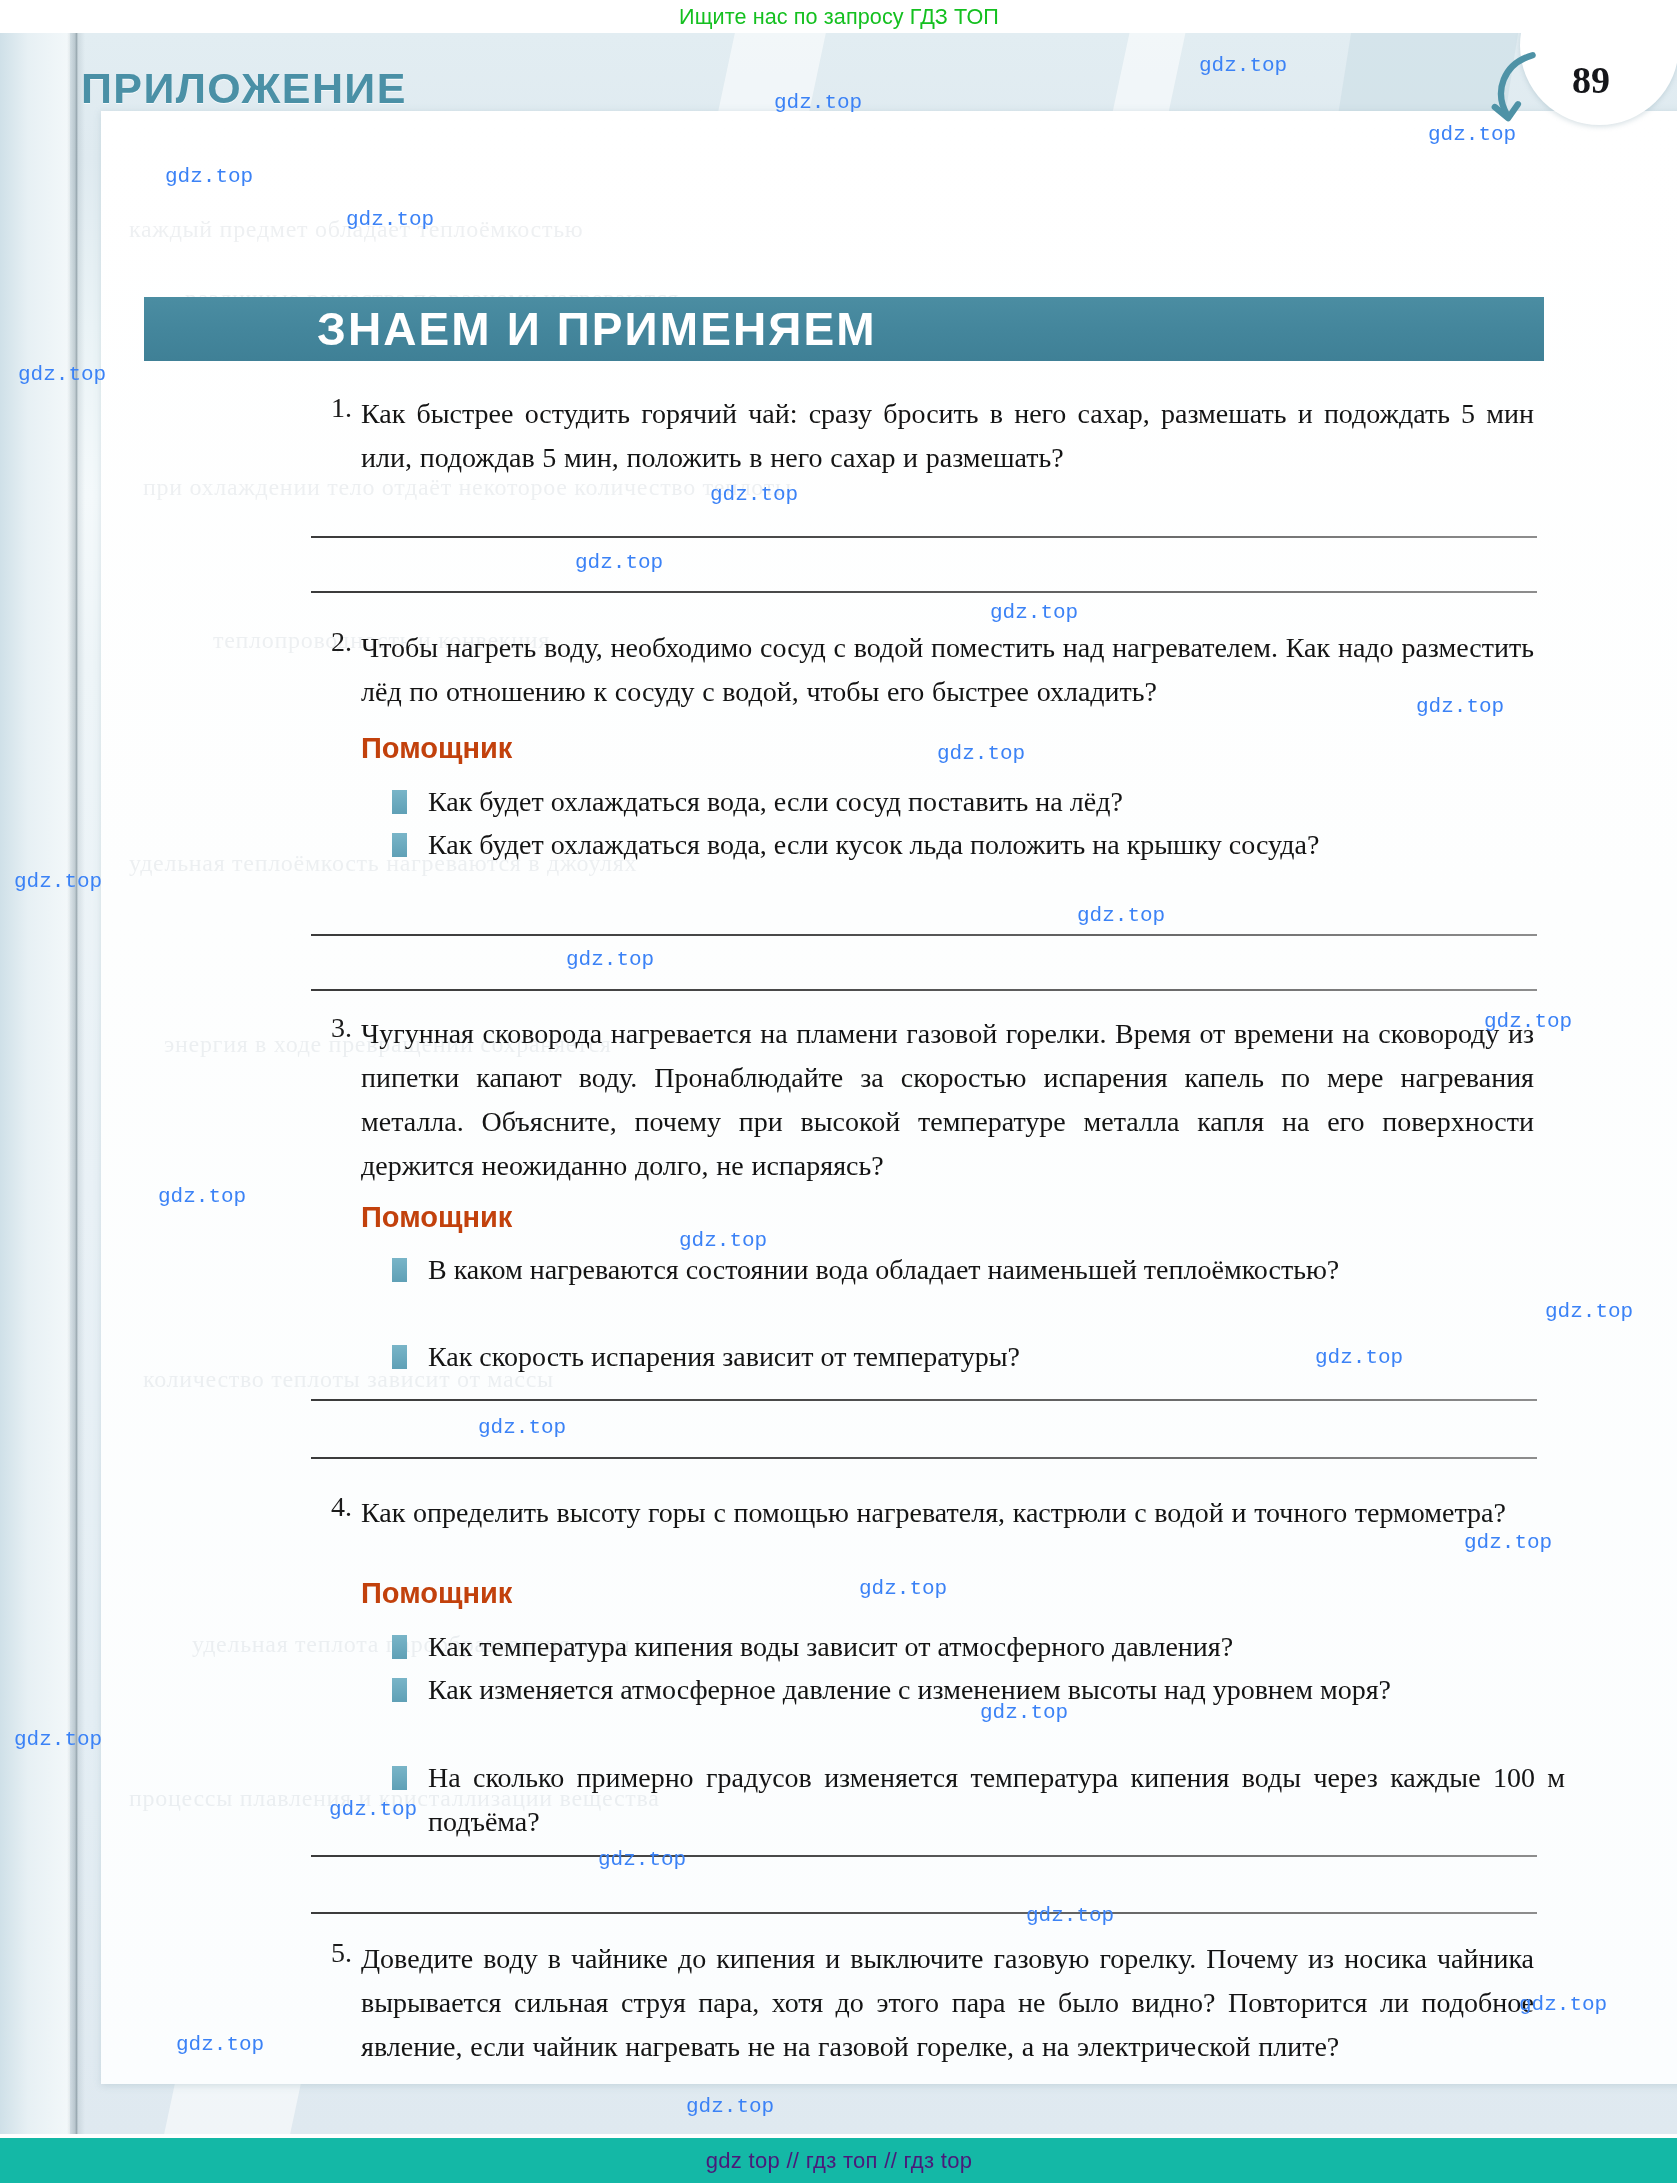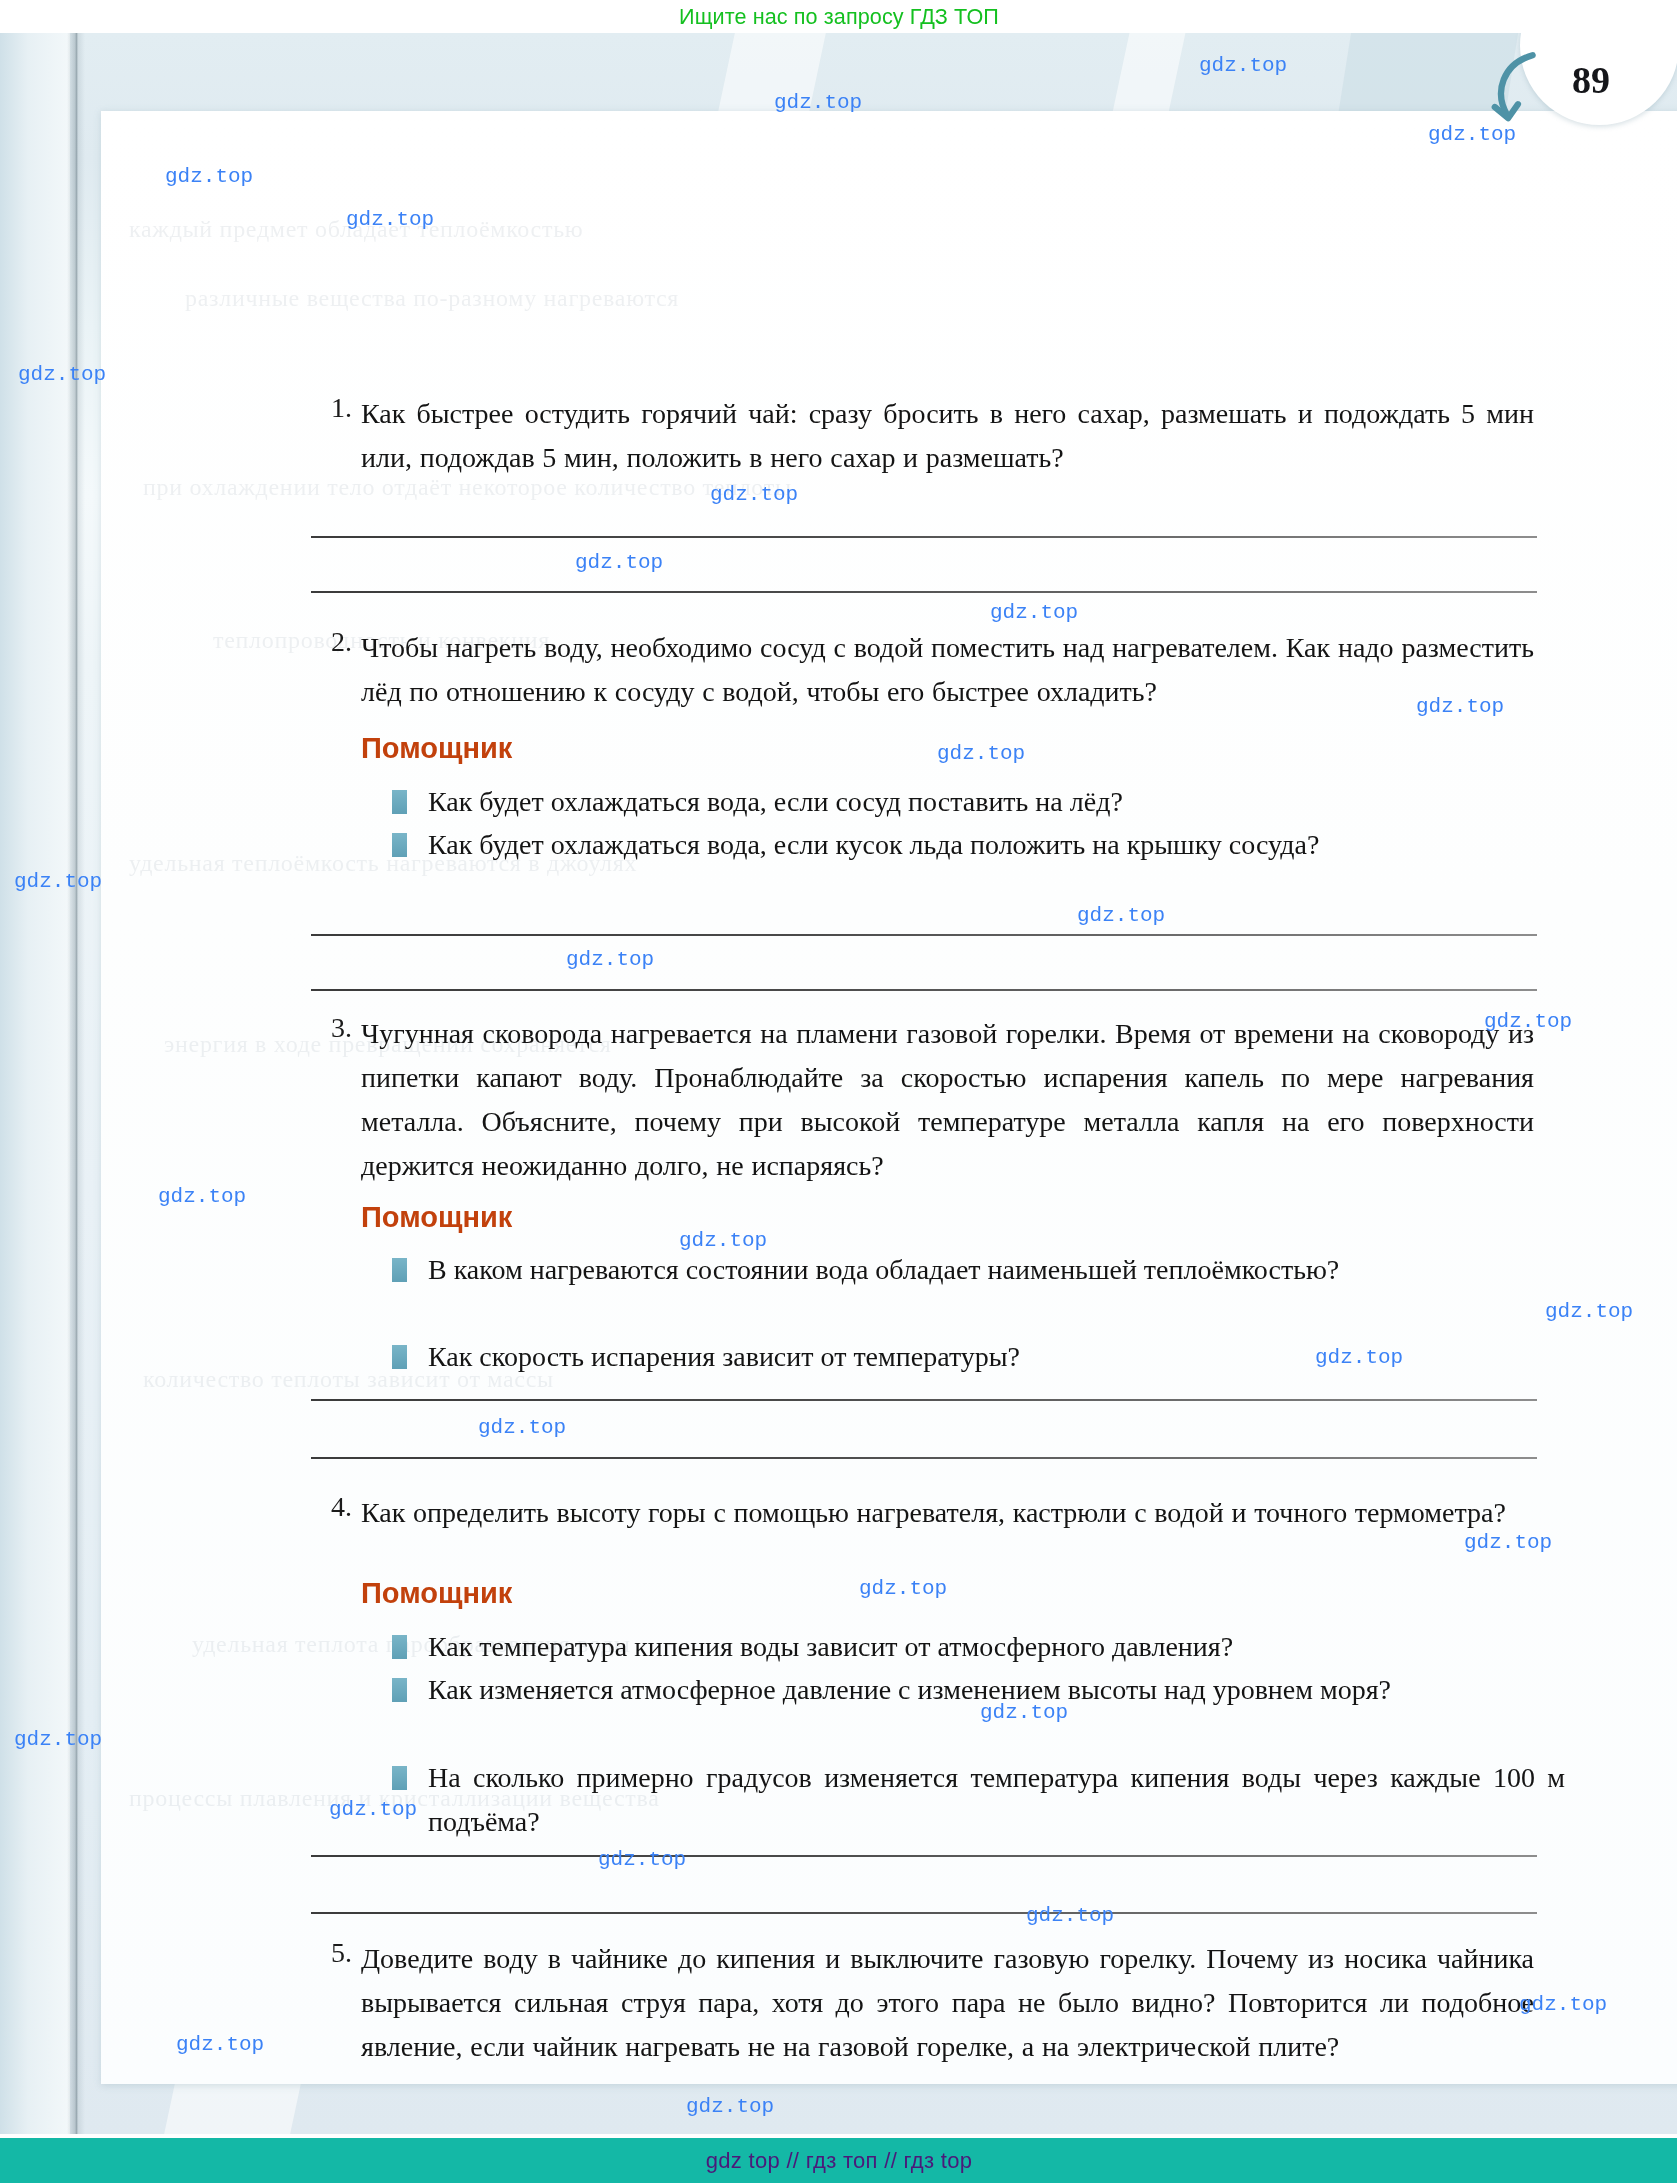"ПРИЛОЖЕНИЕ" div { html: none -> <div>ПРИЛОЖЕНИЕ</div> }
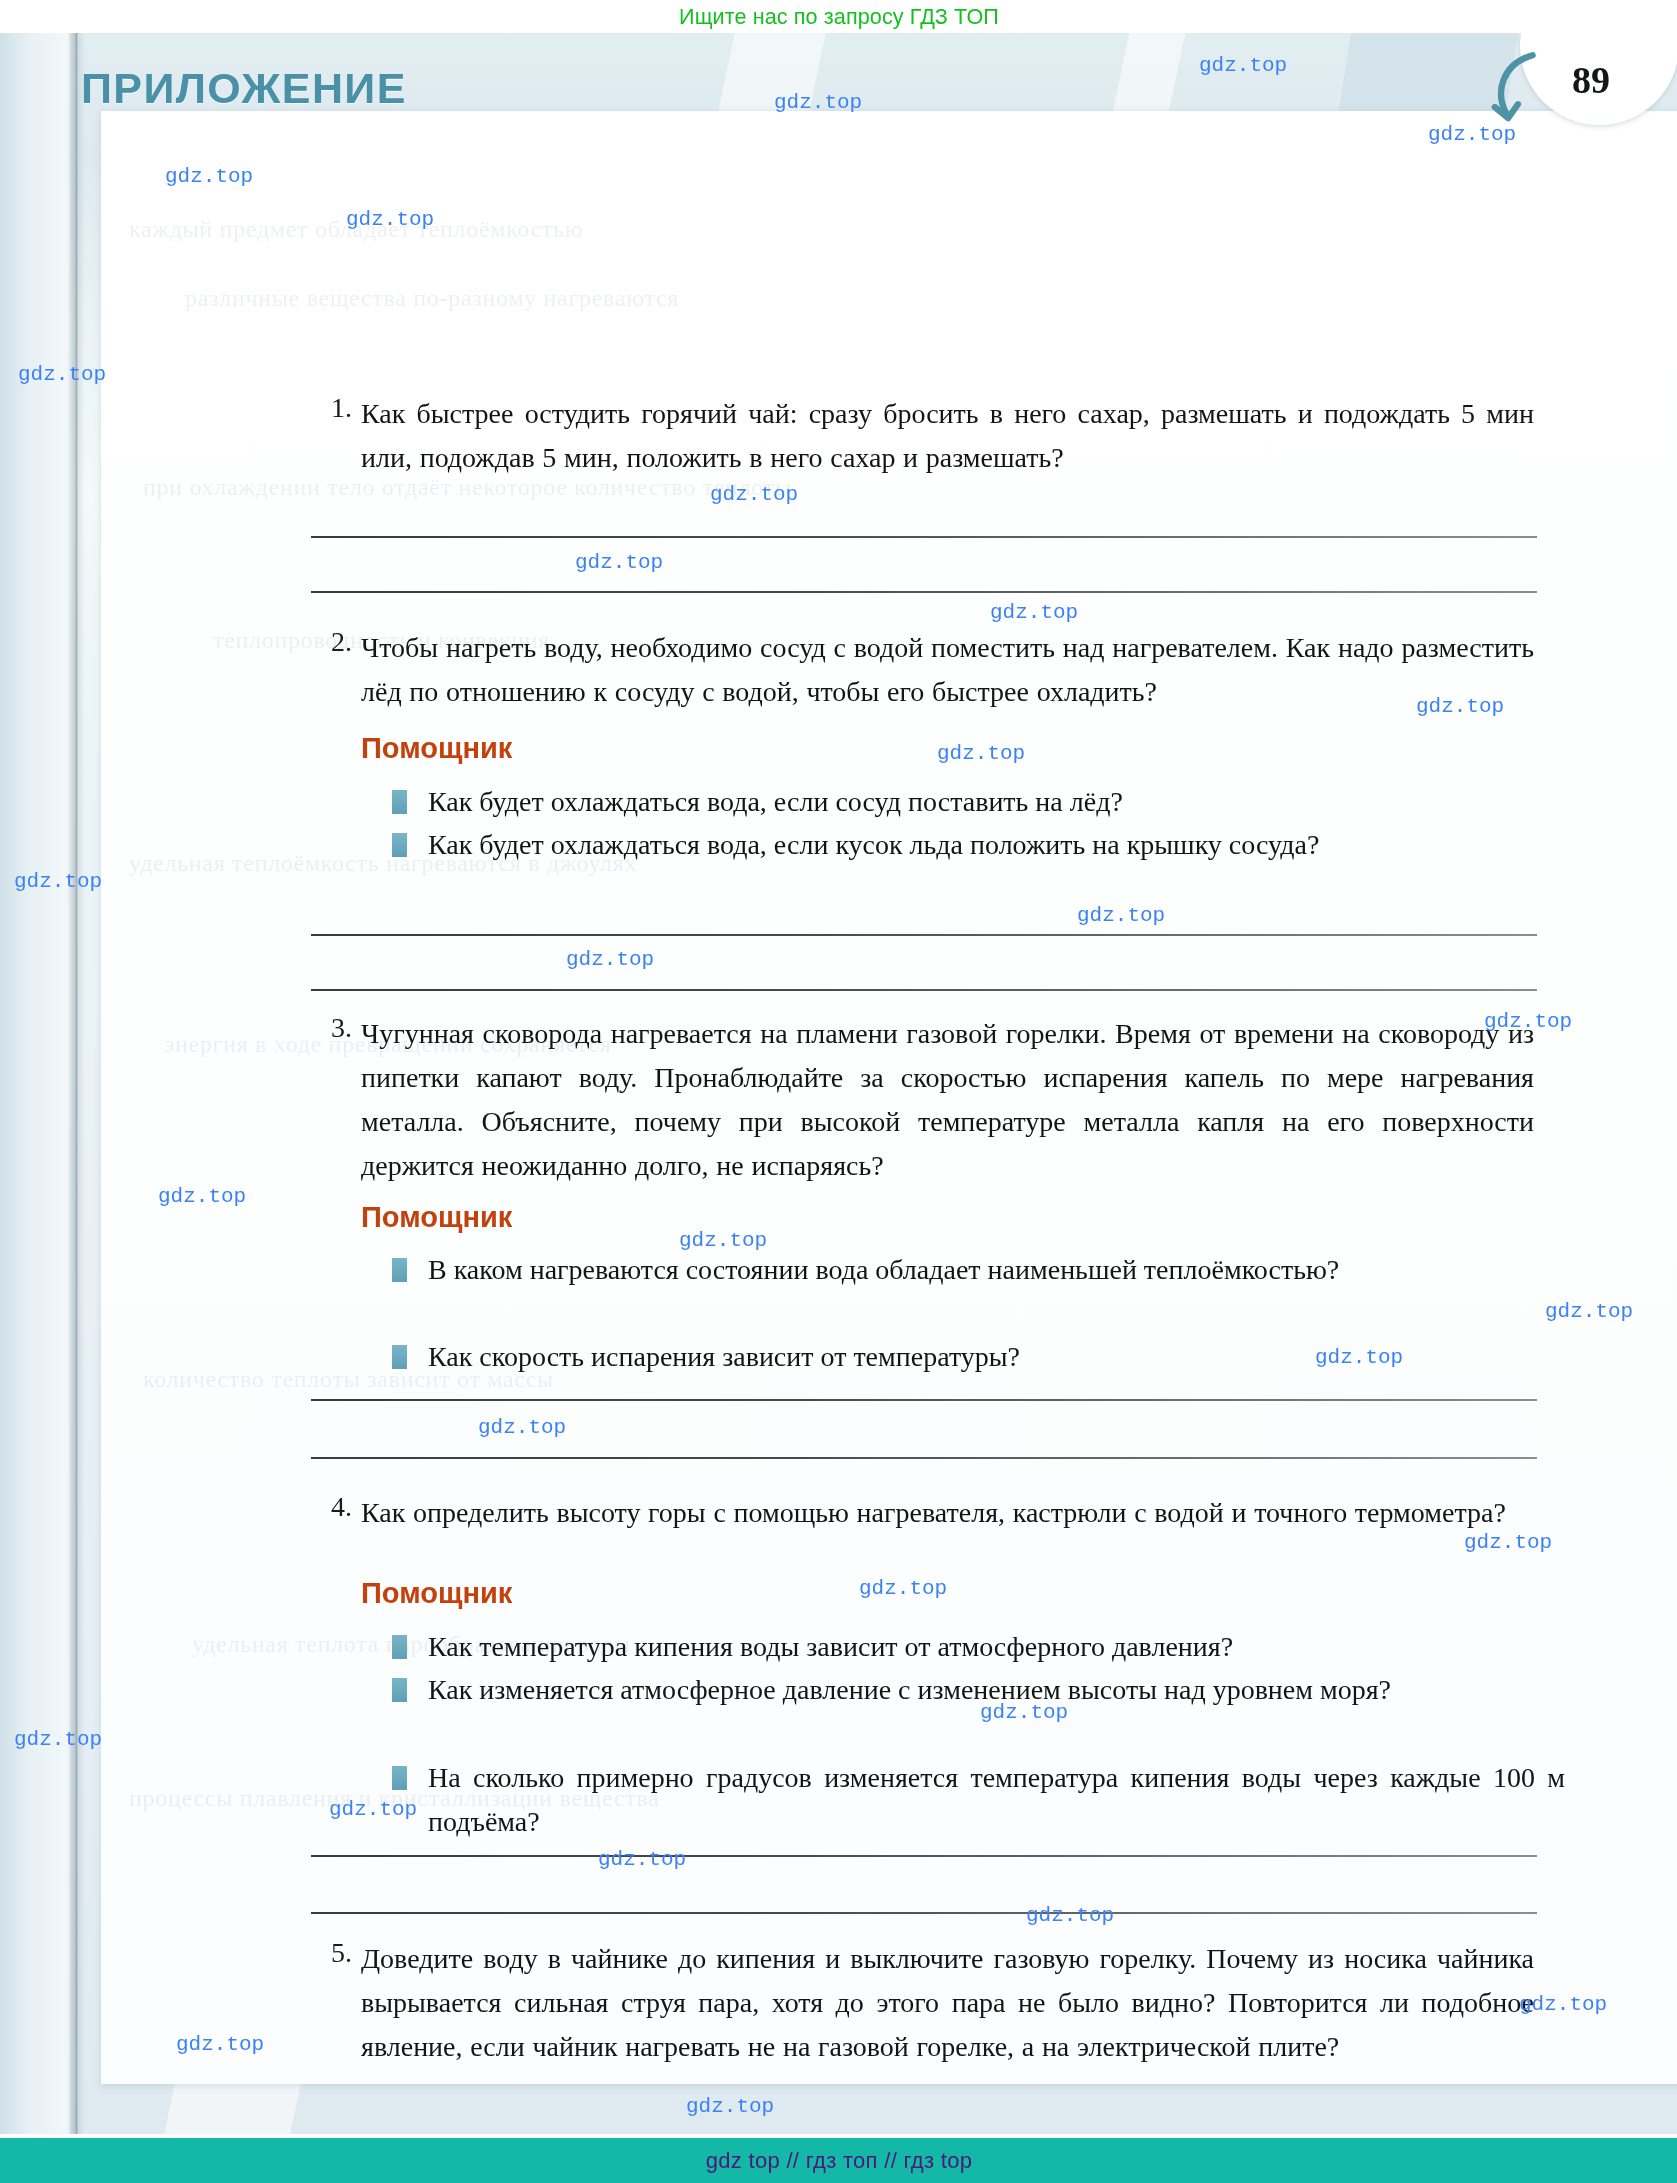"ЗНАЕМ И ПРИМЕНЯЕМ" div { html: none -> <div> <span>ЗНАЕМ И ПРИМЕНЯЕМ</span> </div> }
